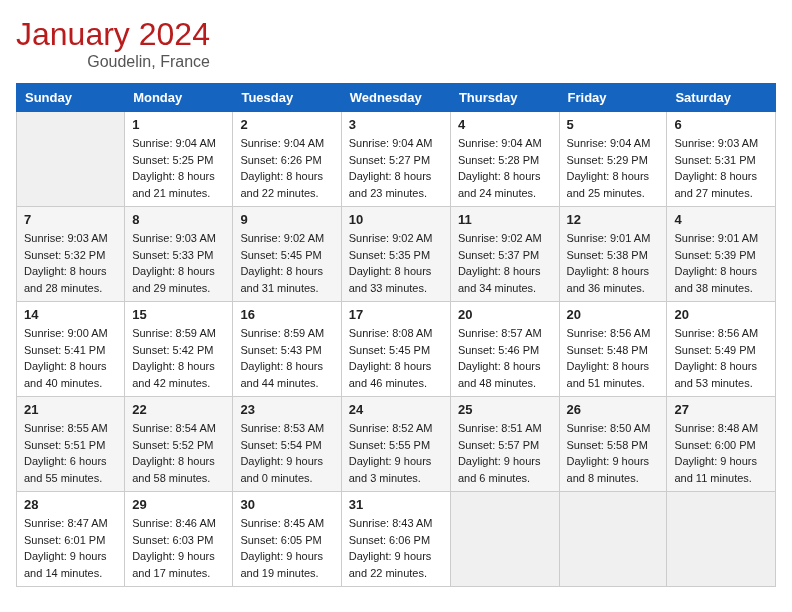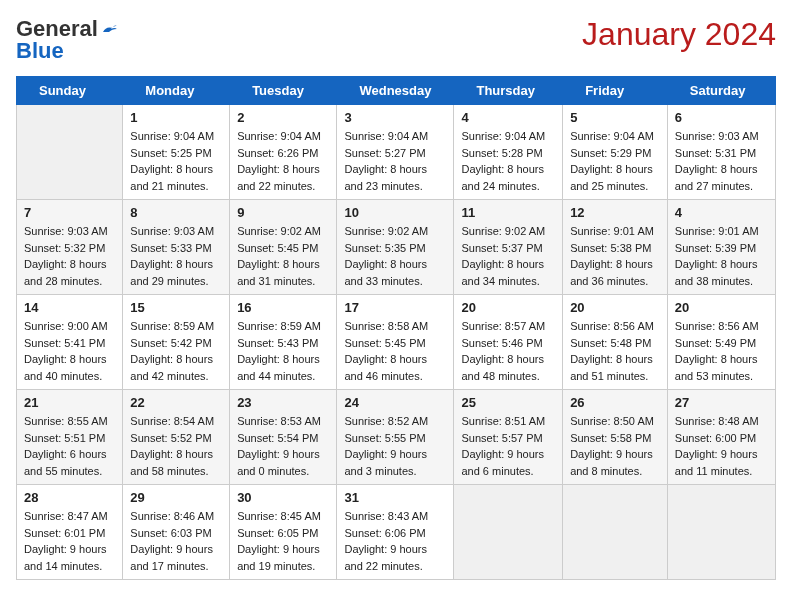"General" div.logo { html: <div> <div> <span>General</span> <svg> <path></path> </svg> </div> <span>Blue</span> </div> -> none }
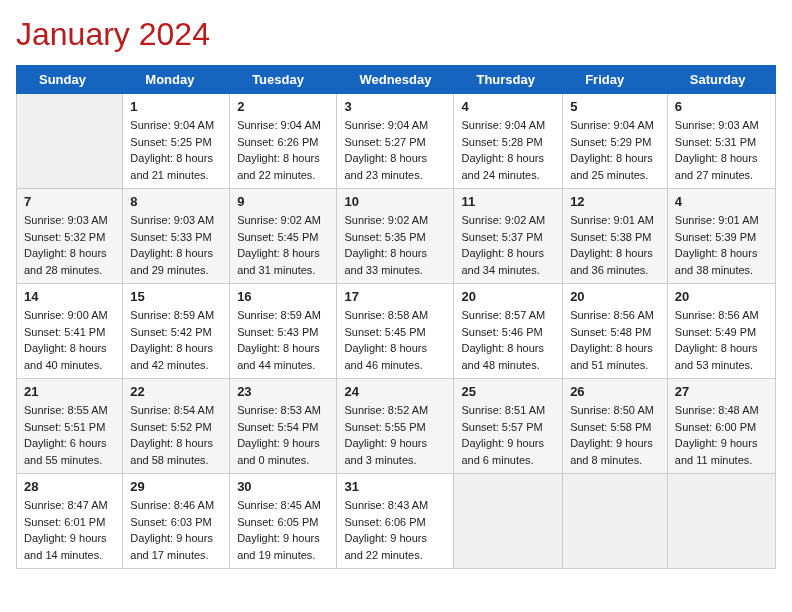"Goudelin, France" div.location { html: none -> <div>Goudelin, France</div> }
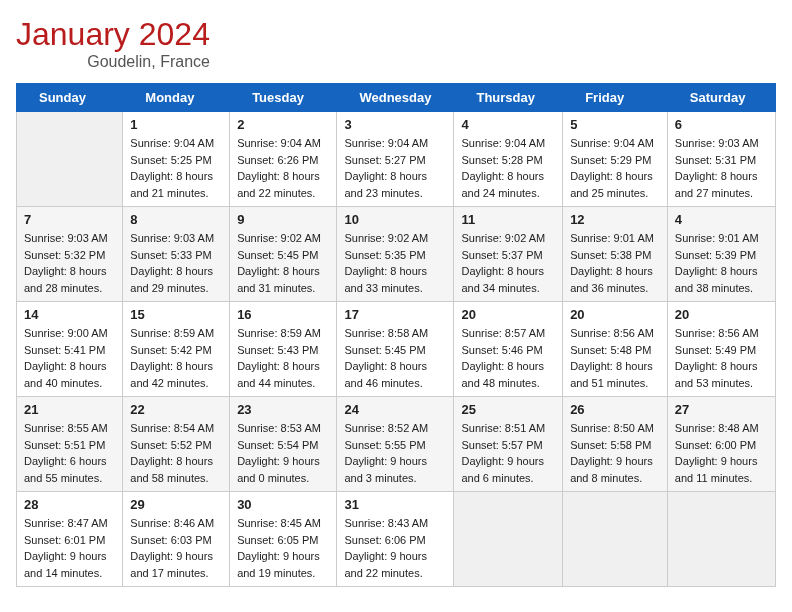"Sunday" .calendar th { padding: 6px 22px -> 6px 8px }
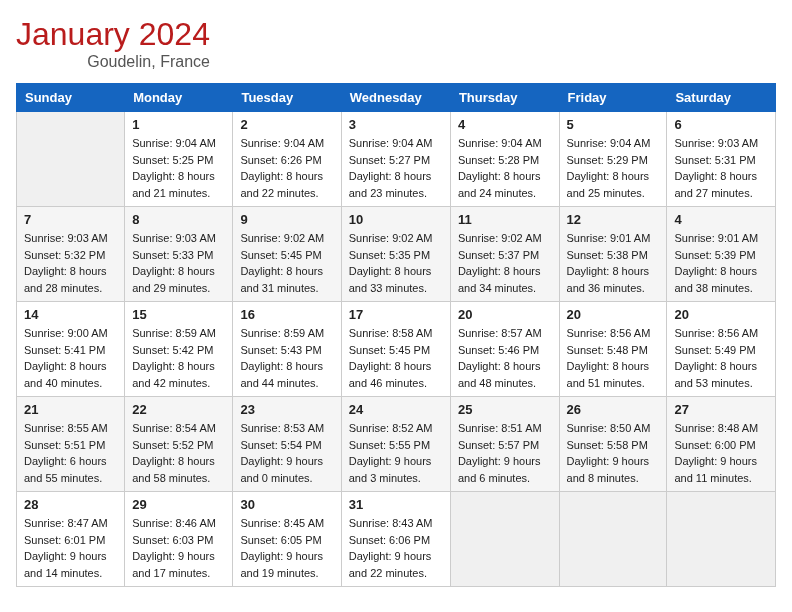"Sunrise: 8:58 AM" div { text: 8:58 -> 8:08 }
